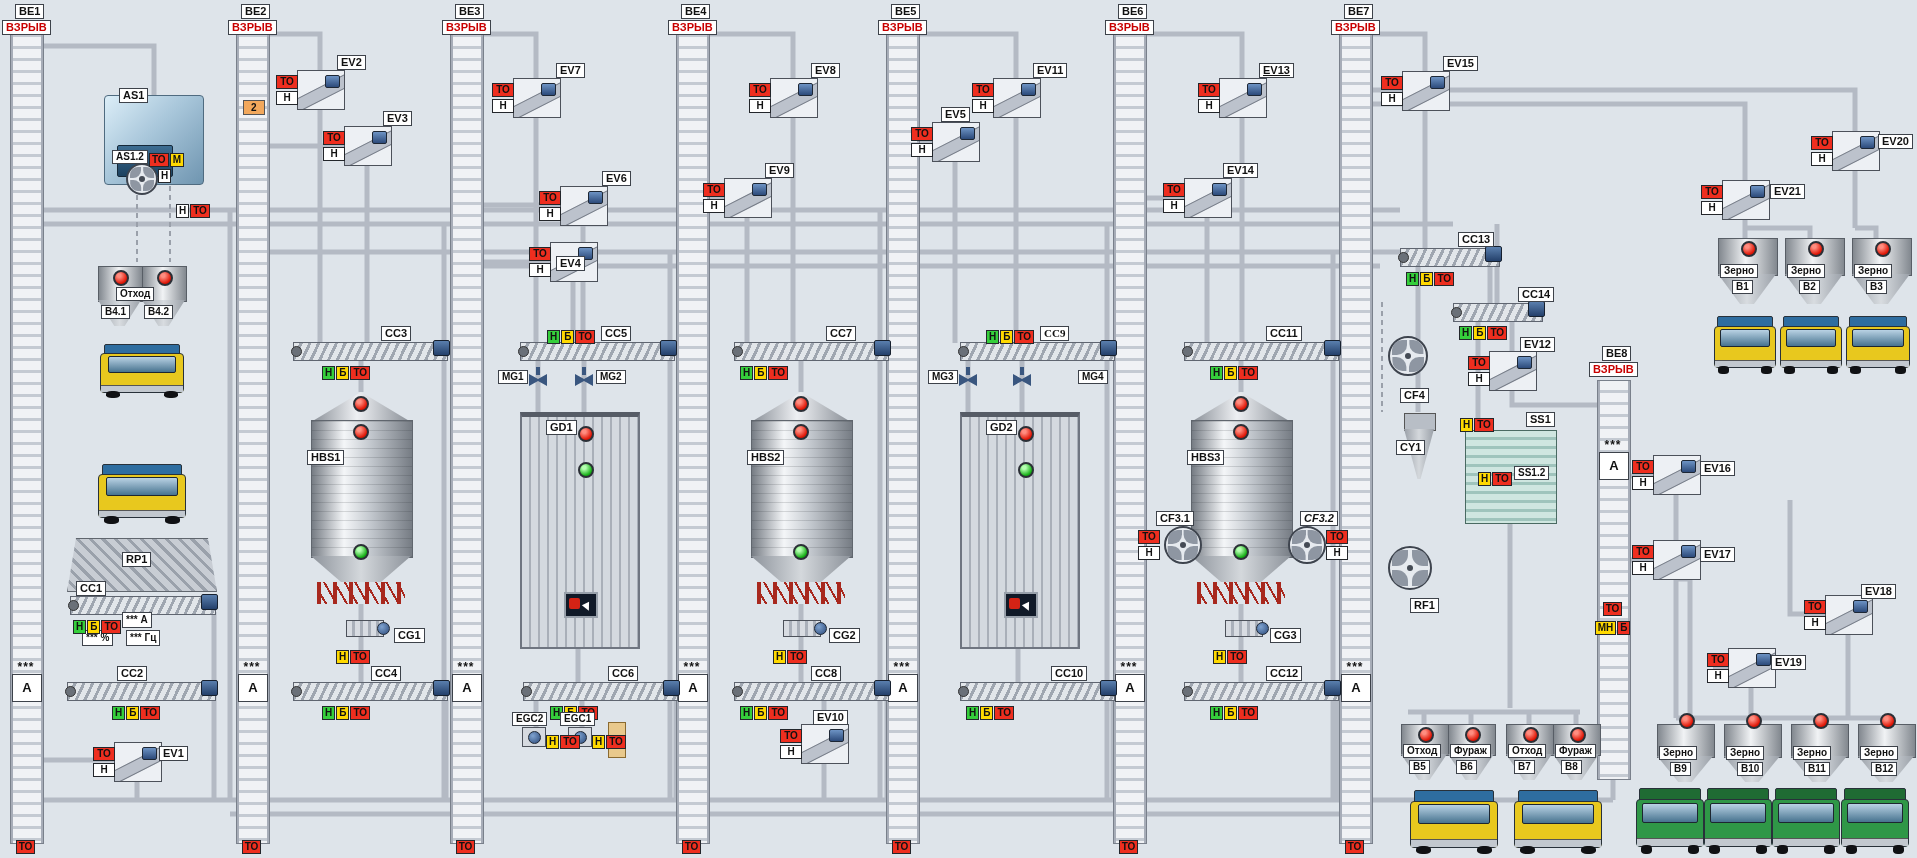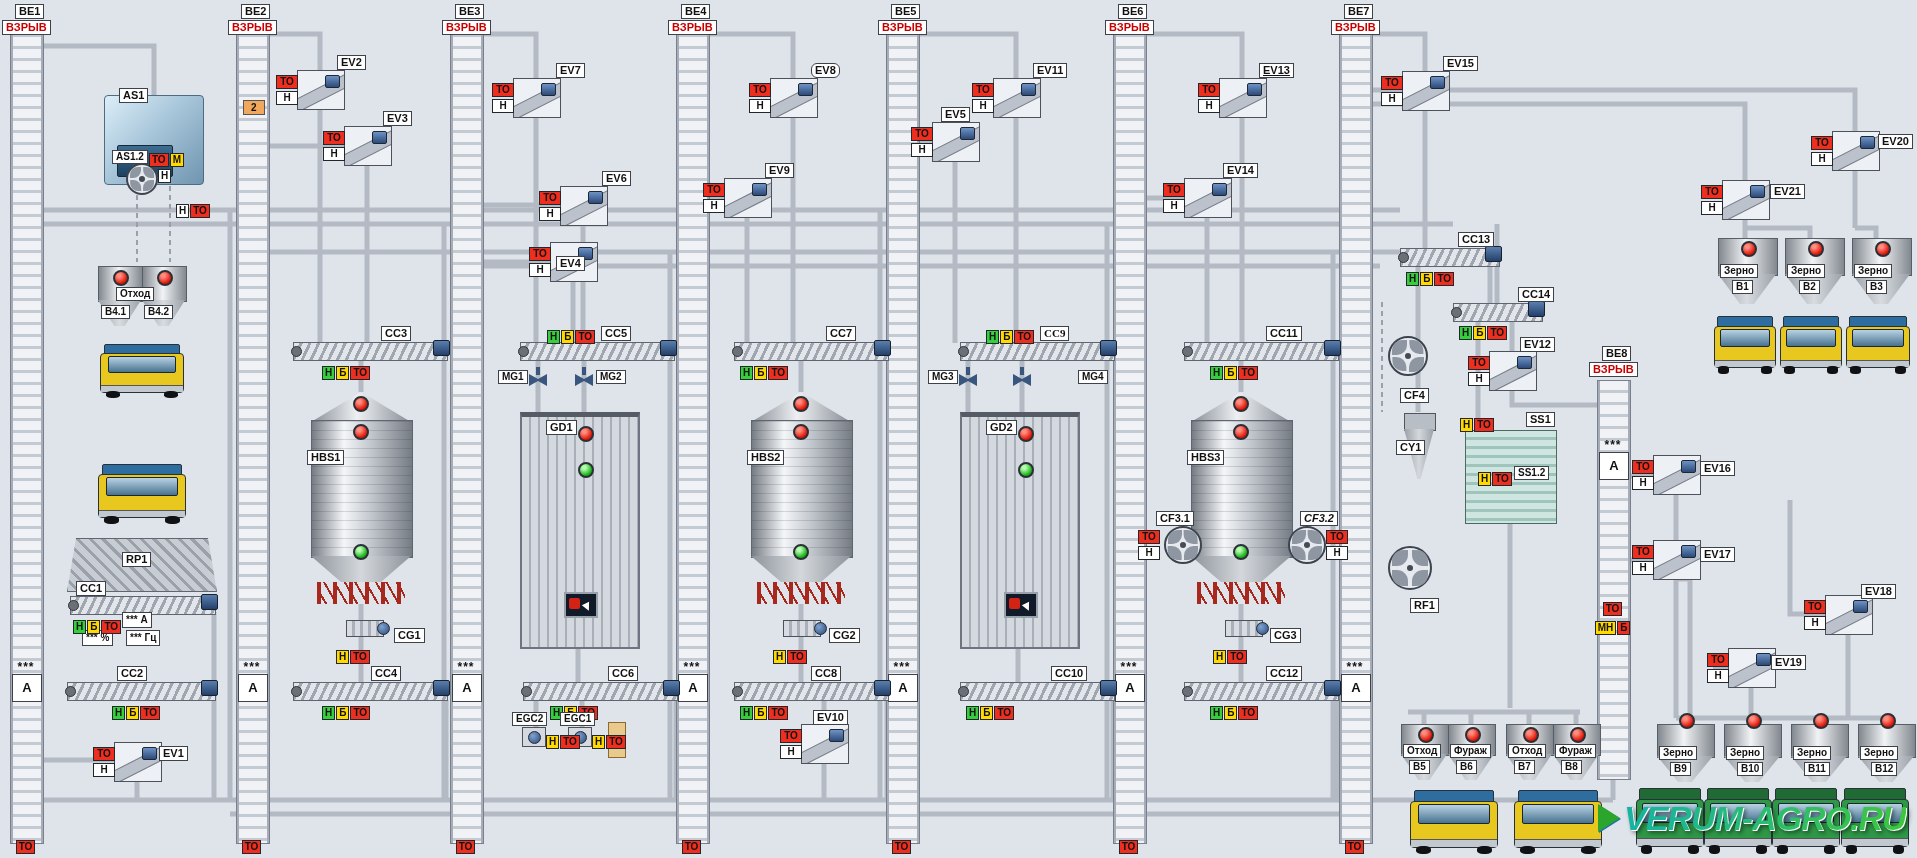"EV8" div.lbl { border-radius: 6px -> none }
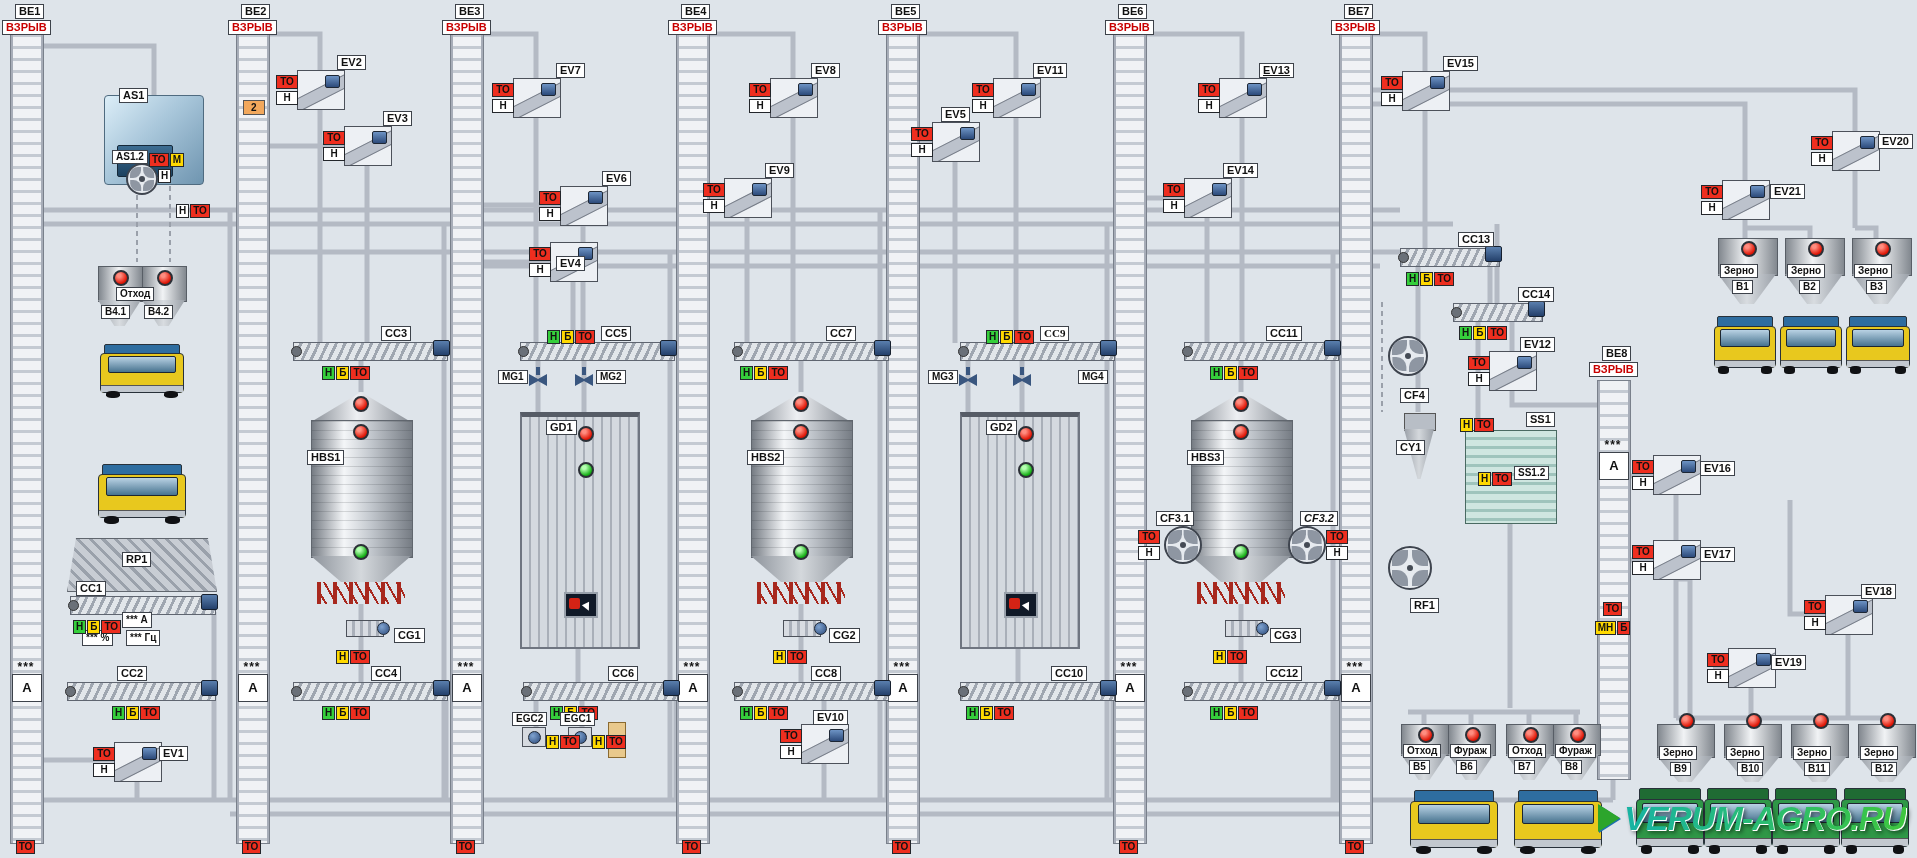"VERUM-AGRO.RU" div.wm { html: <div> <div></div> <div>VERUM-AGRO.RU</div> </div> -> none }
